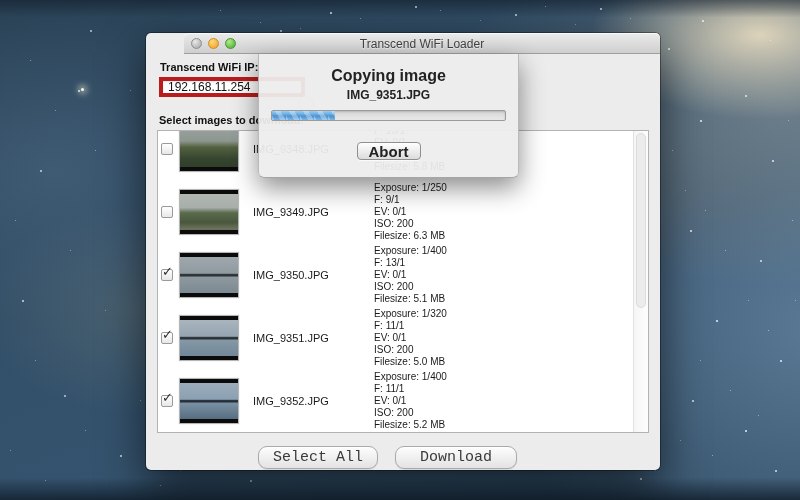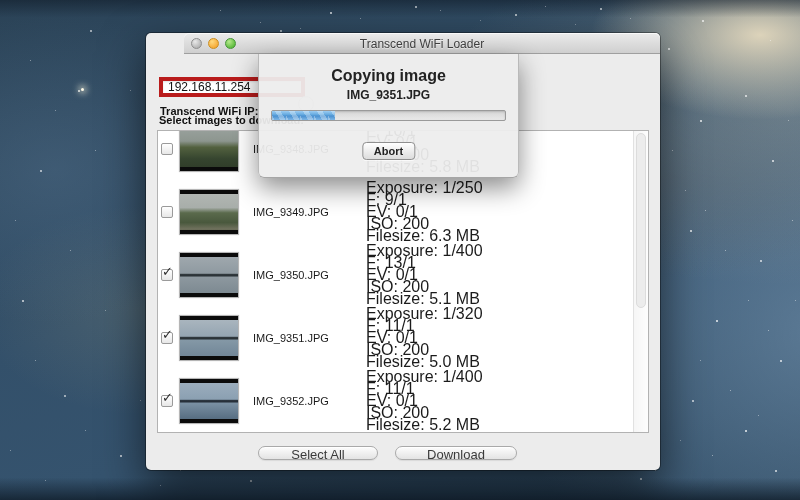"Transcend WiFi IP:" .lbl-ip { margin-top: 44px -> none }
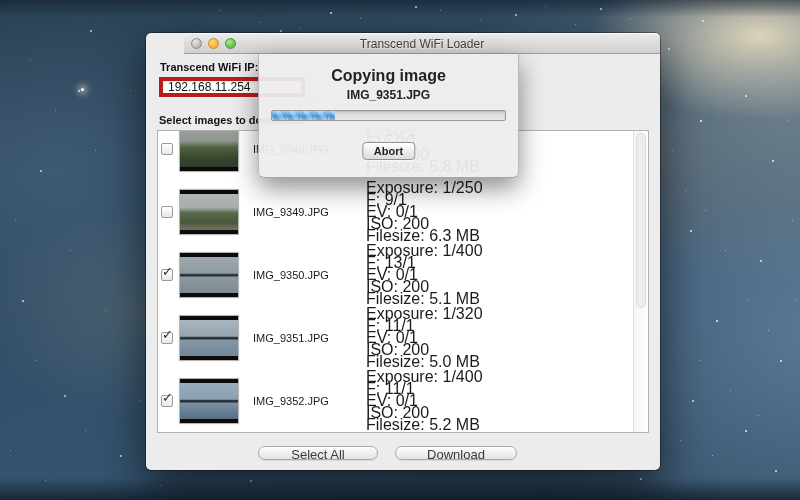"Abort" .abort-btn { font-size: 11px -> 15px }
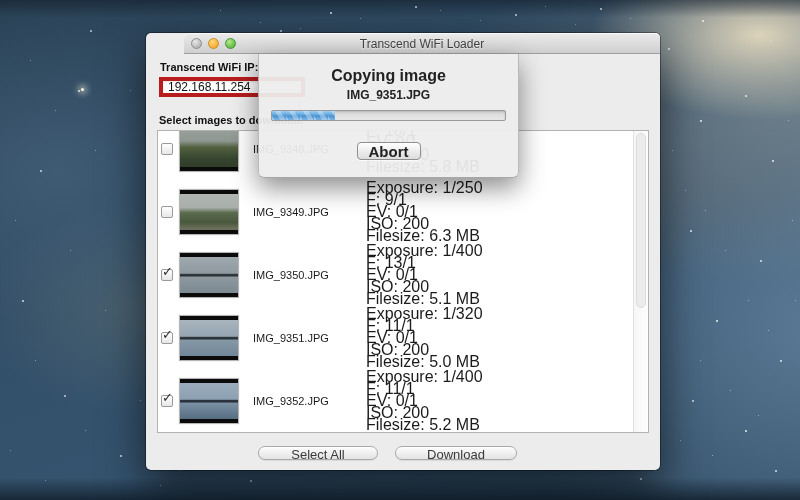"Exposure: 1/250" .details { font-size: 16px -> 10px; margin-left: 21px -> 29px }
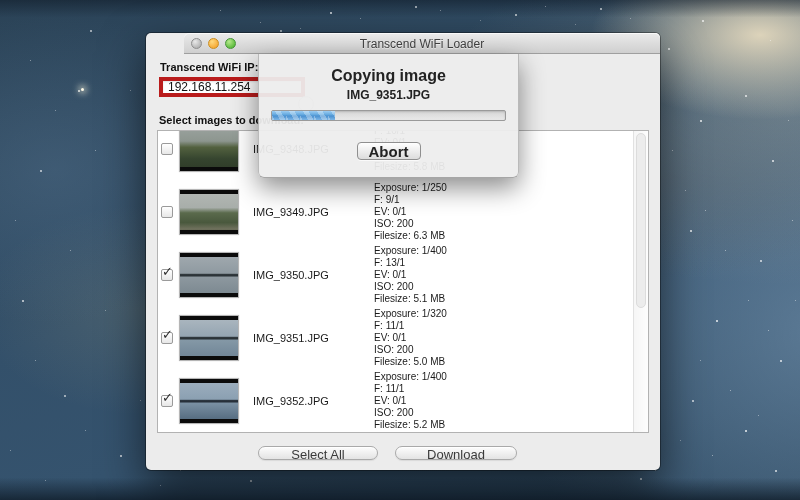"Select All" .footer-btn { font-family: Liberation Sans, sans-serif -> Liberation Mono, monospace; font-size: 13px -> 15px; height: 14px -> 23px }
